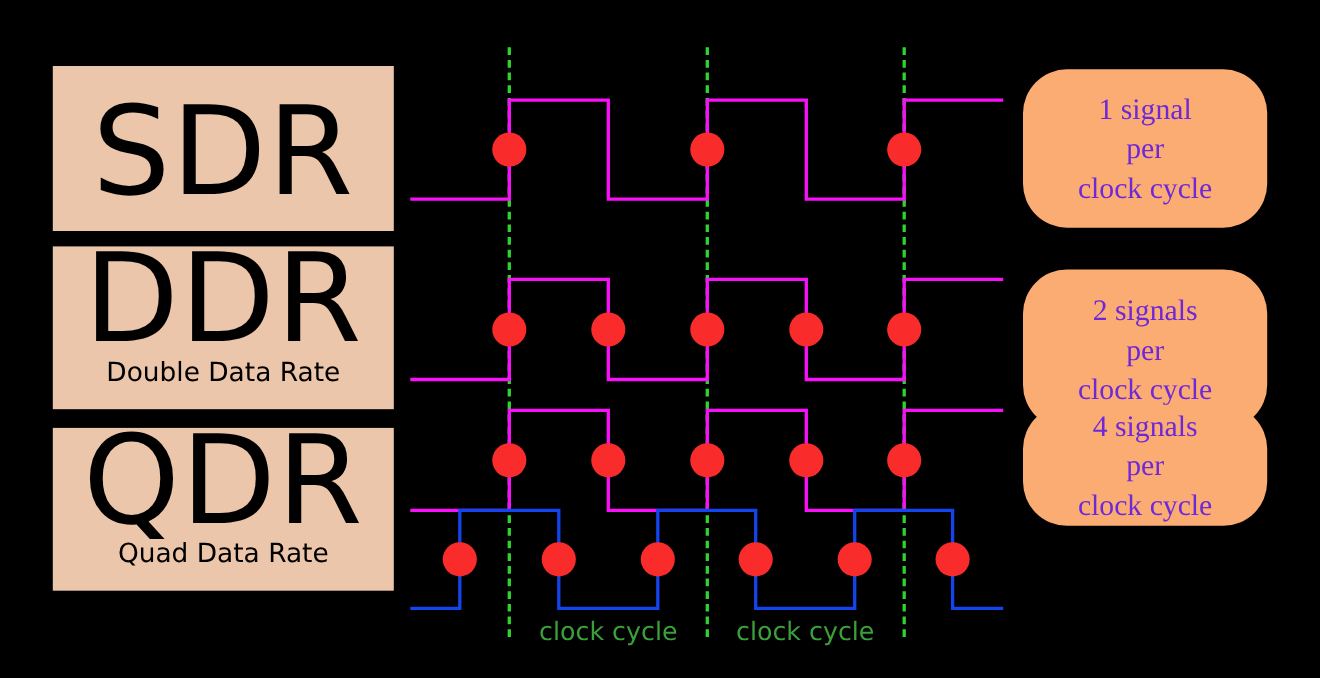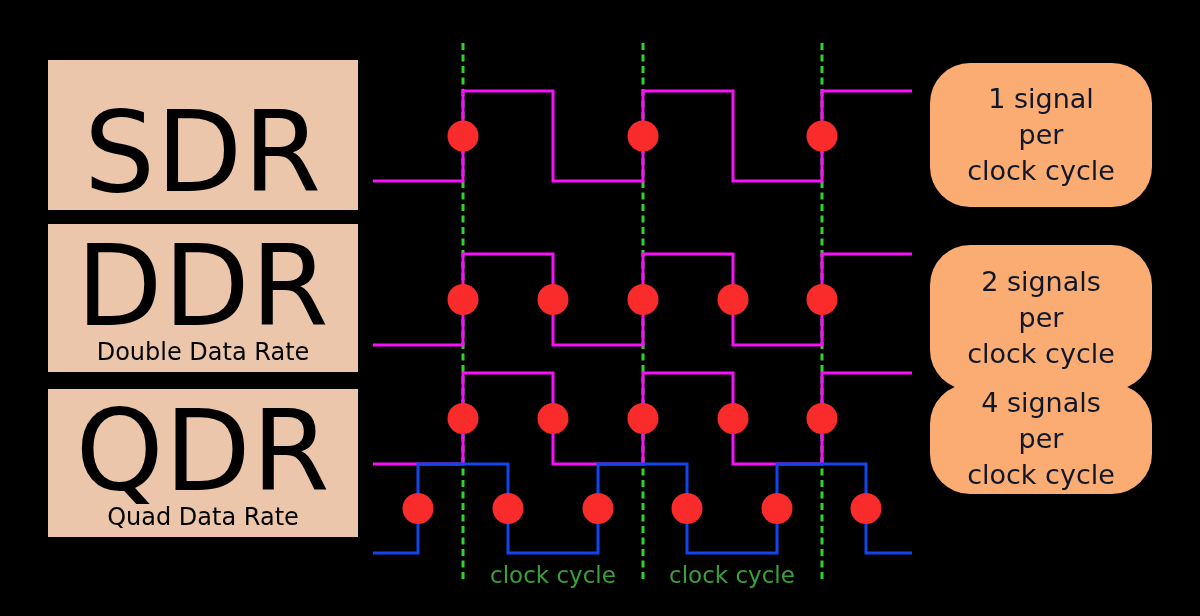"SDR" .rate-box { padding-bottom: 6px -> 20px }
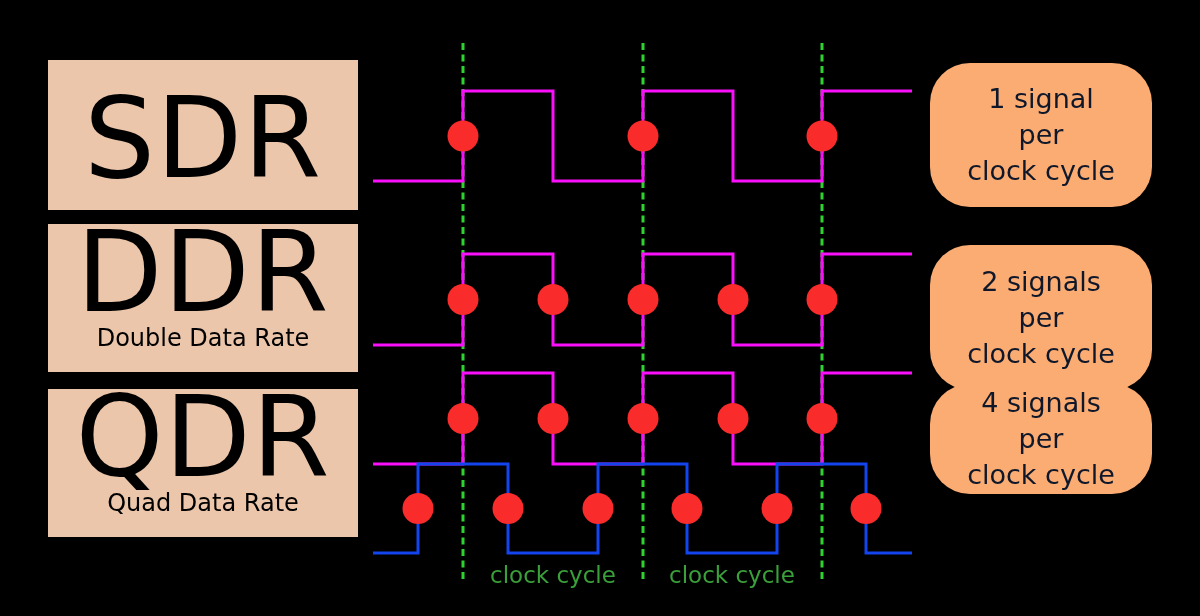"1 signal" .note-box { color: #0f172a -> #6d28d9; font-family: none -> Liberation Serif, serif }
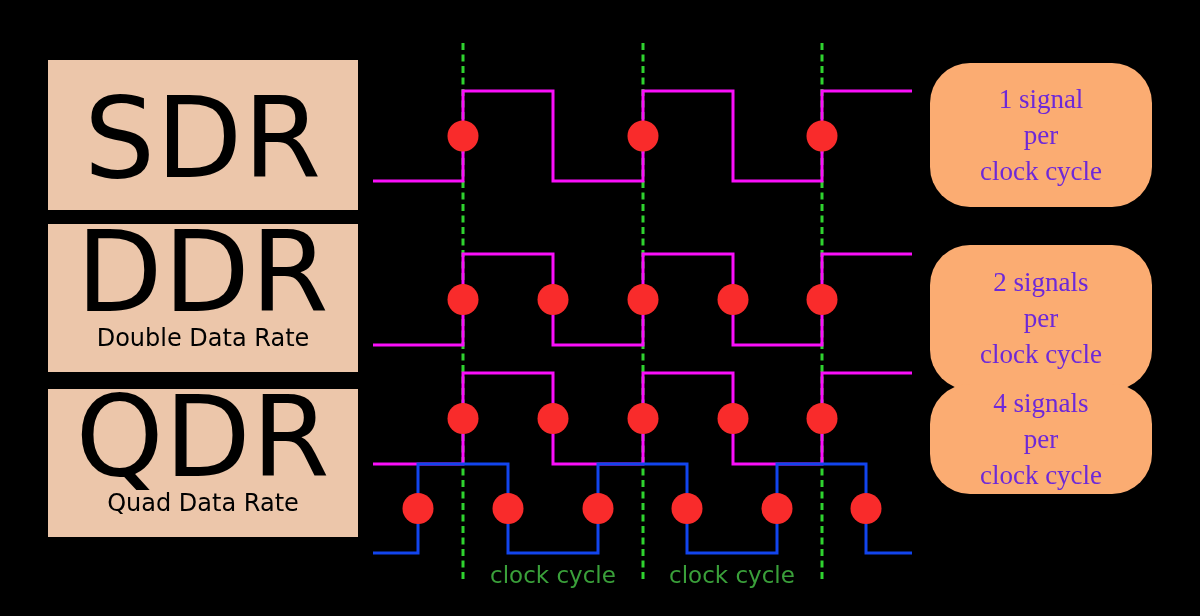"4 signals" .note-box.n3 { top: 384px -> 368px }
